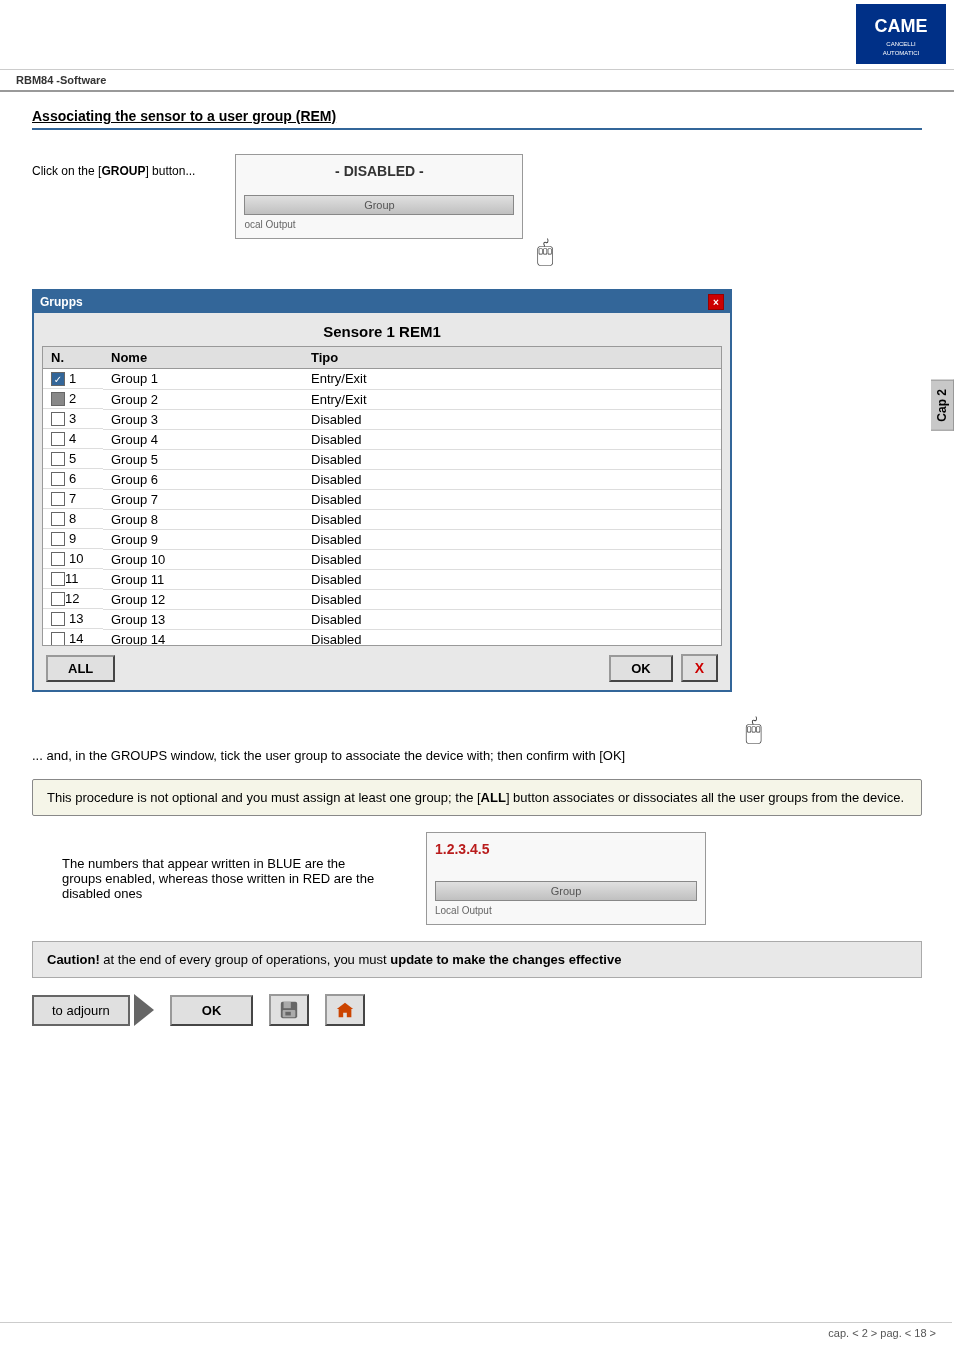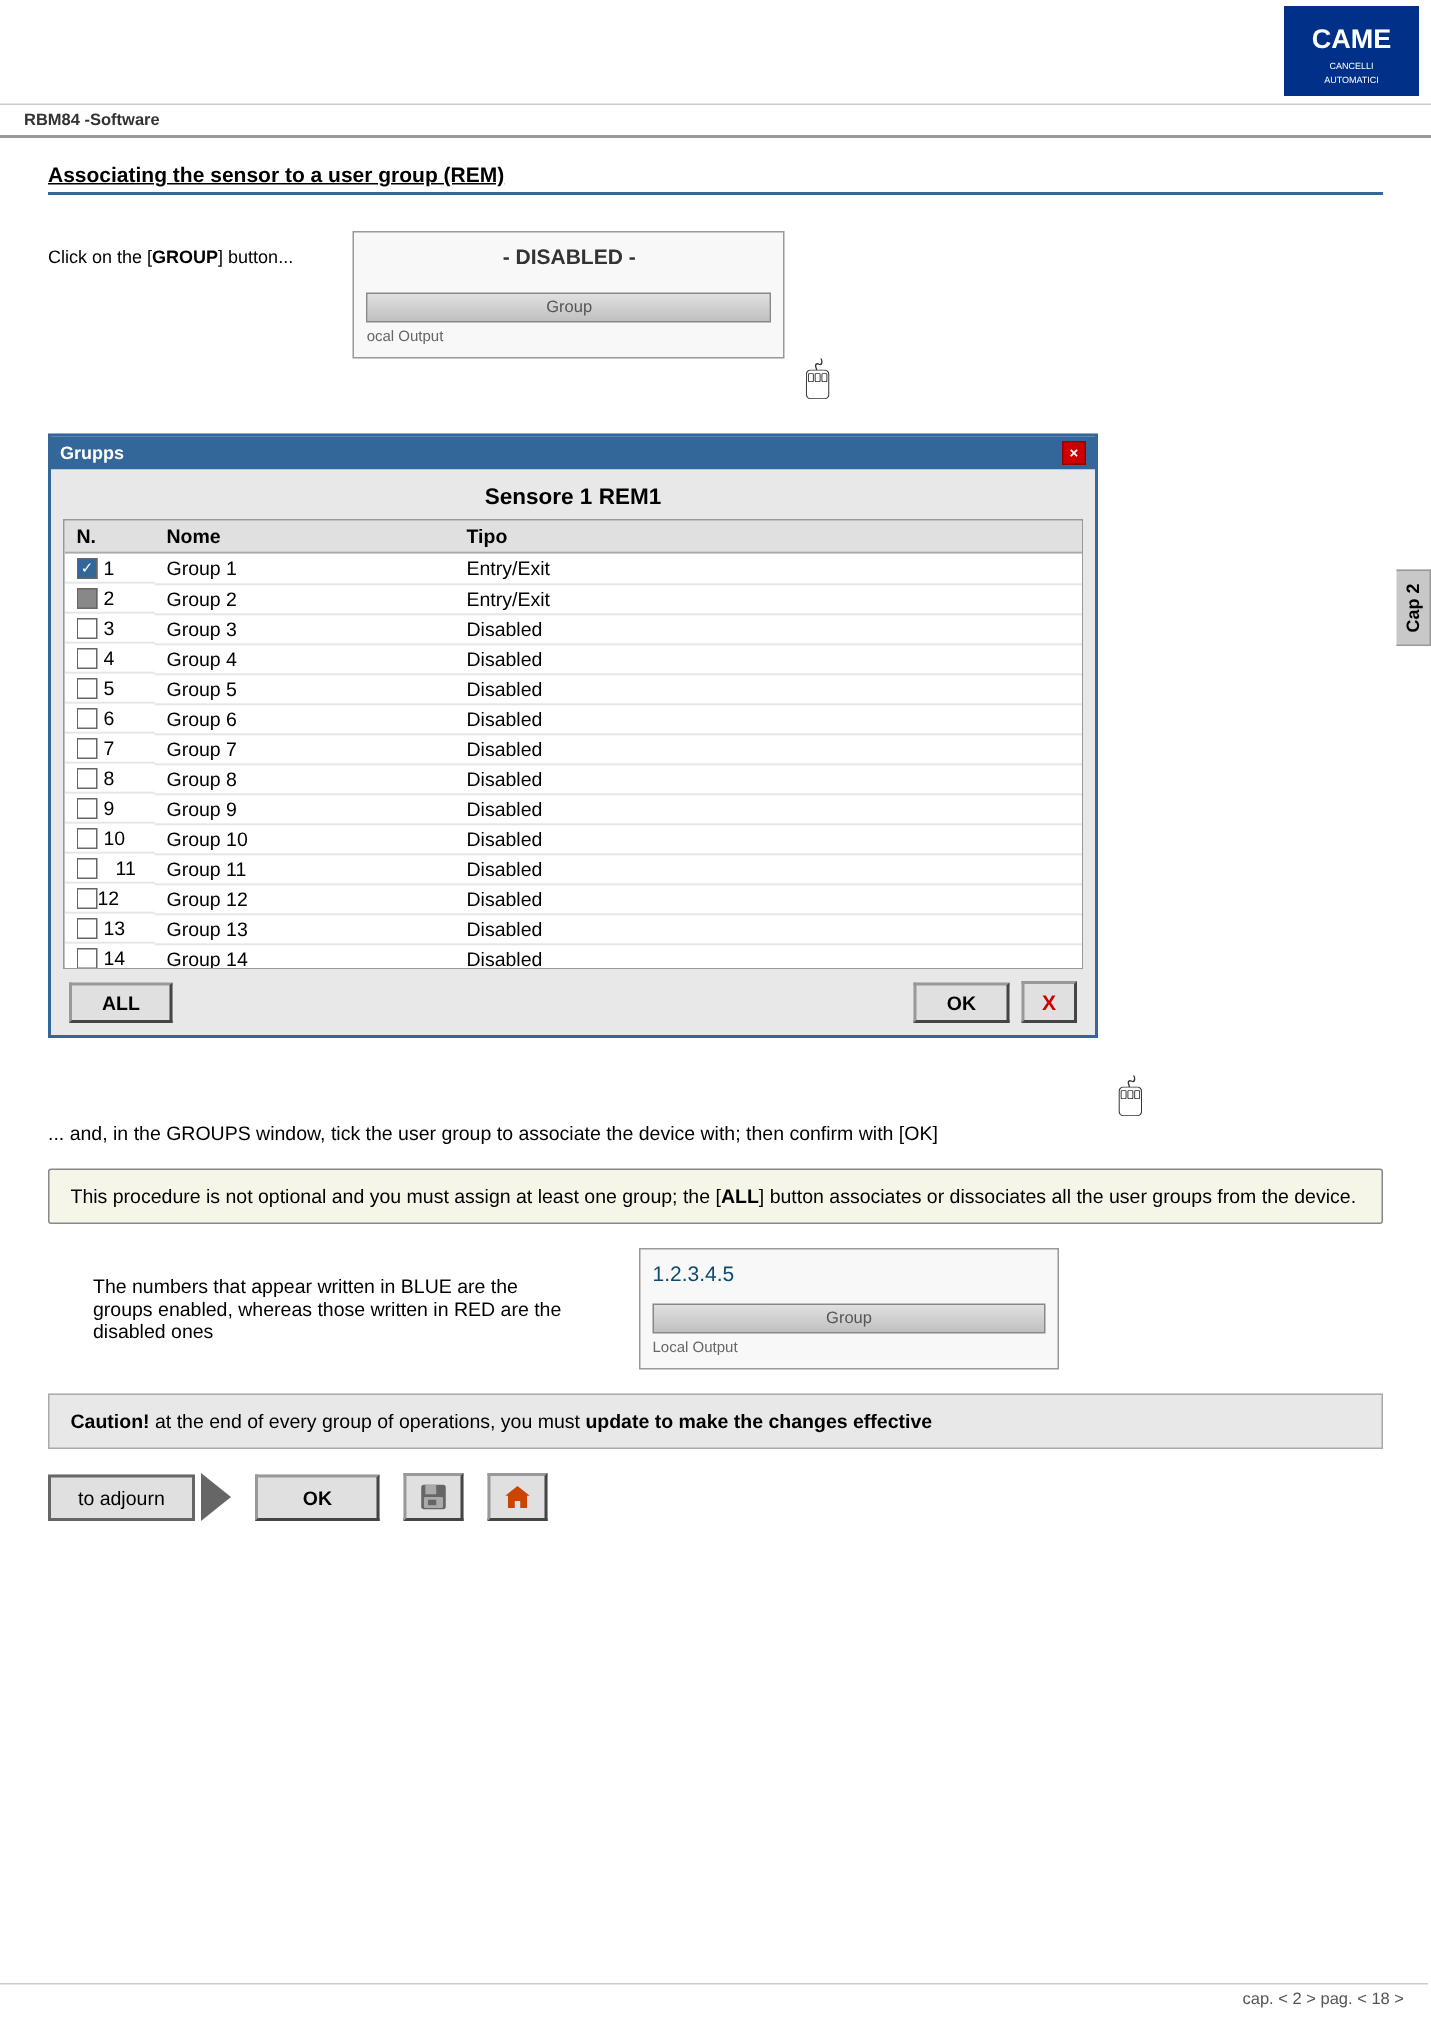"11" td { gap: 12px -> 0 }
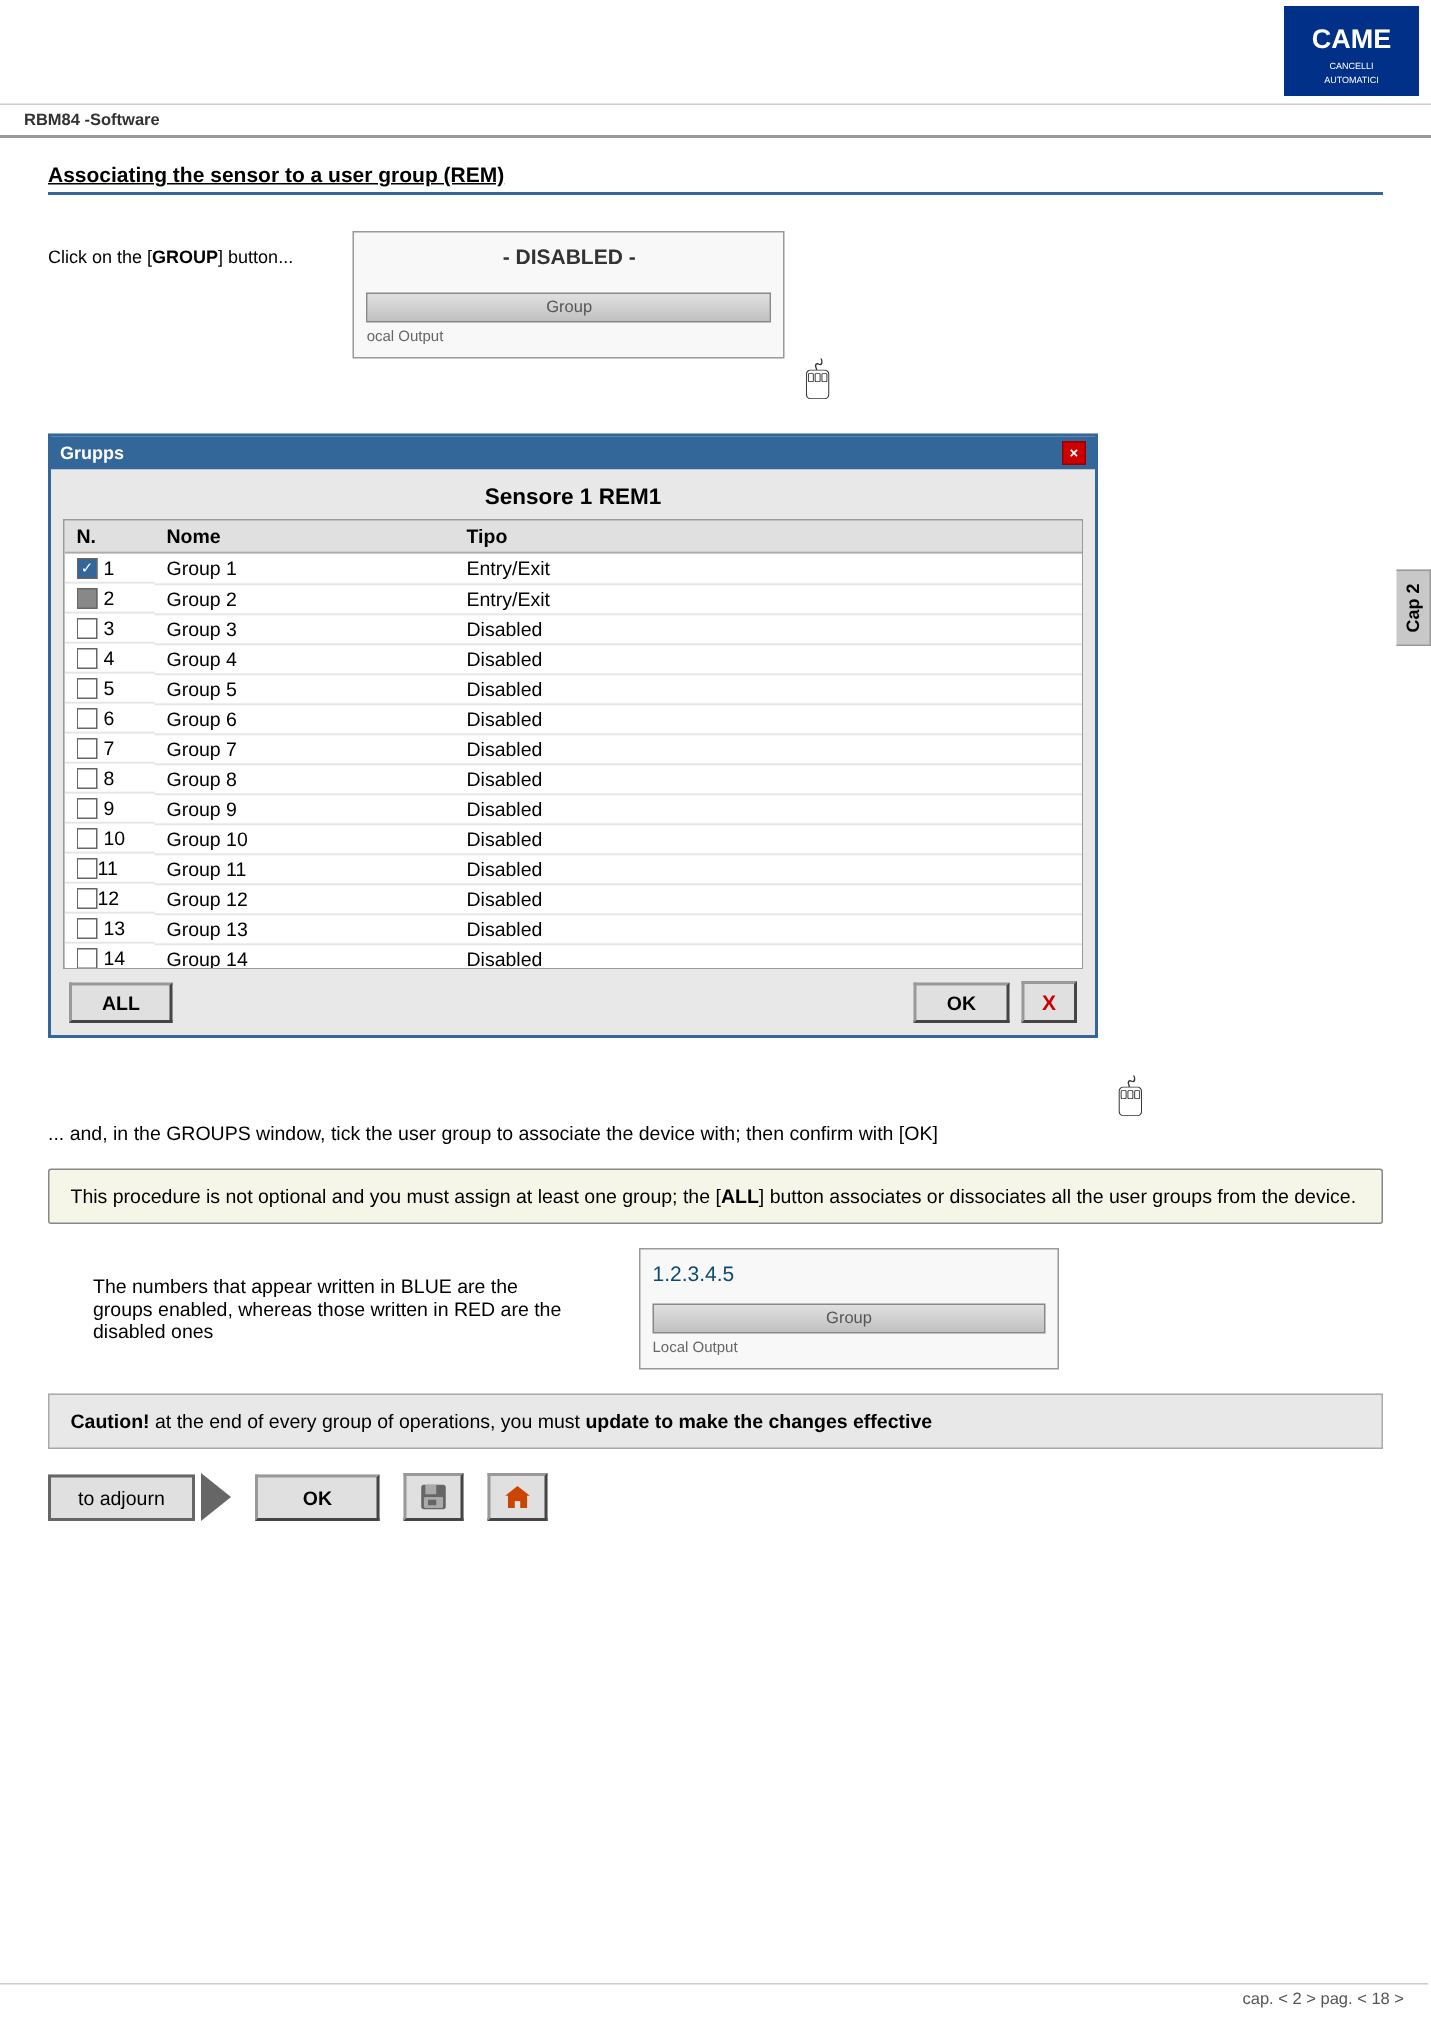"1.2.3.4.5" .blue-number { color: #0c4a6e -> #b91c1c; font-weight: normal -> bold; margin-bottom: 12px -> 24px }
